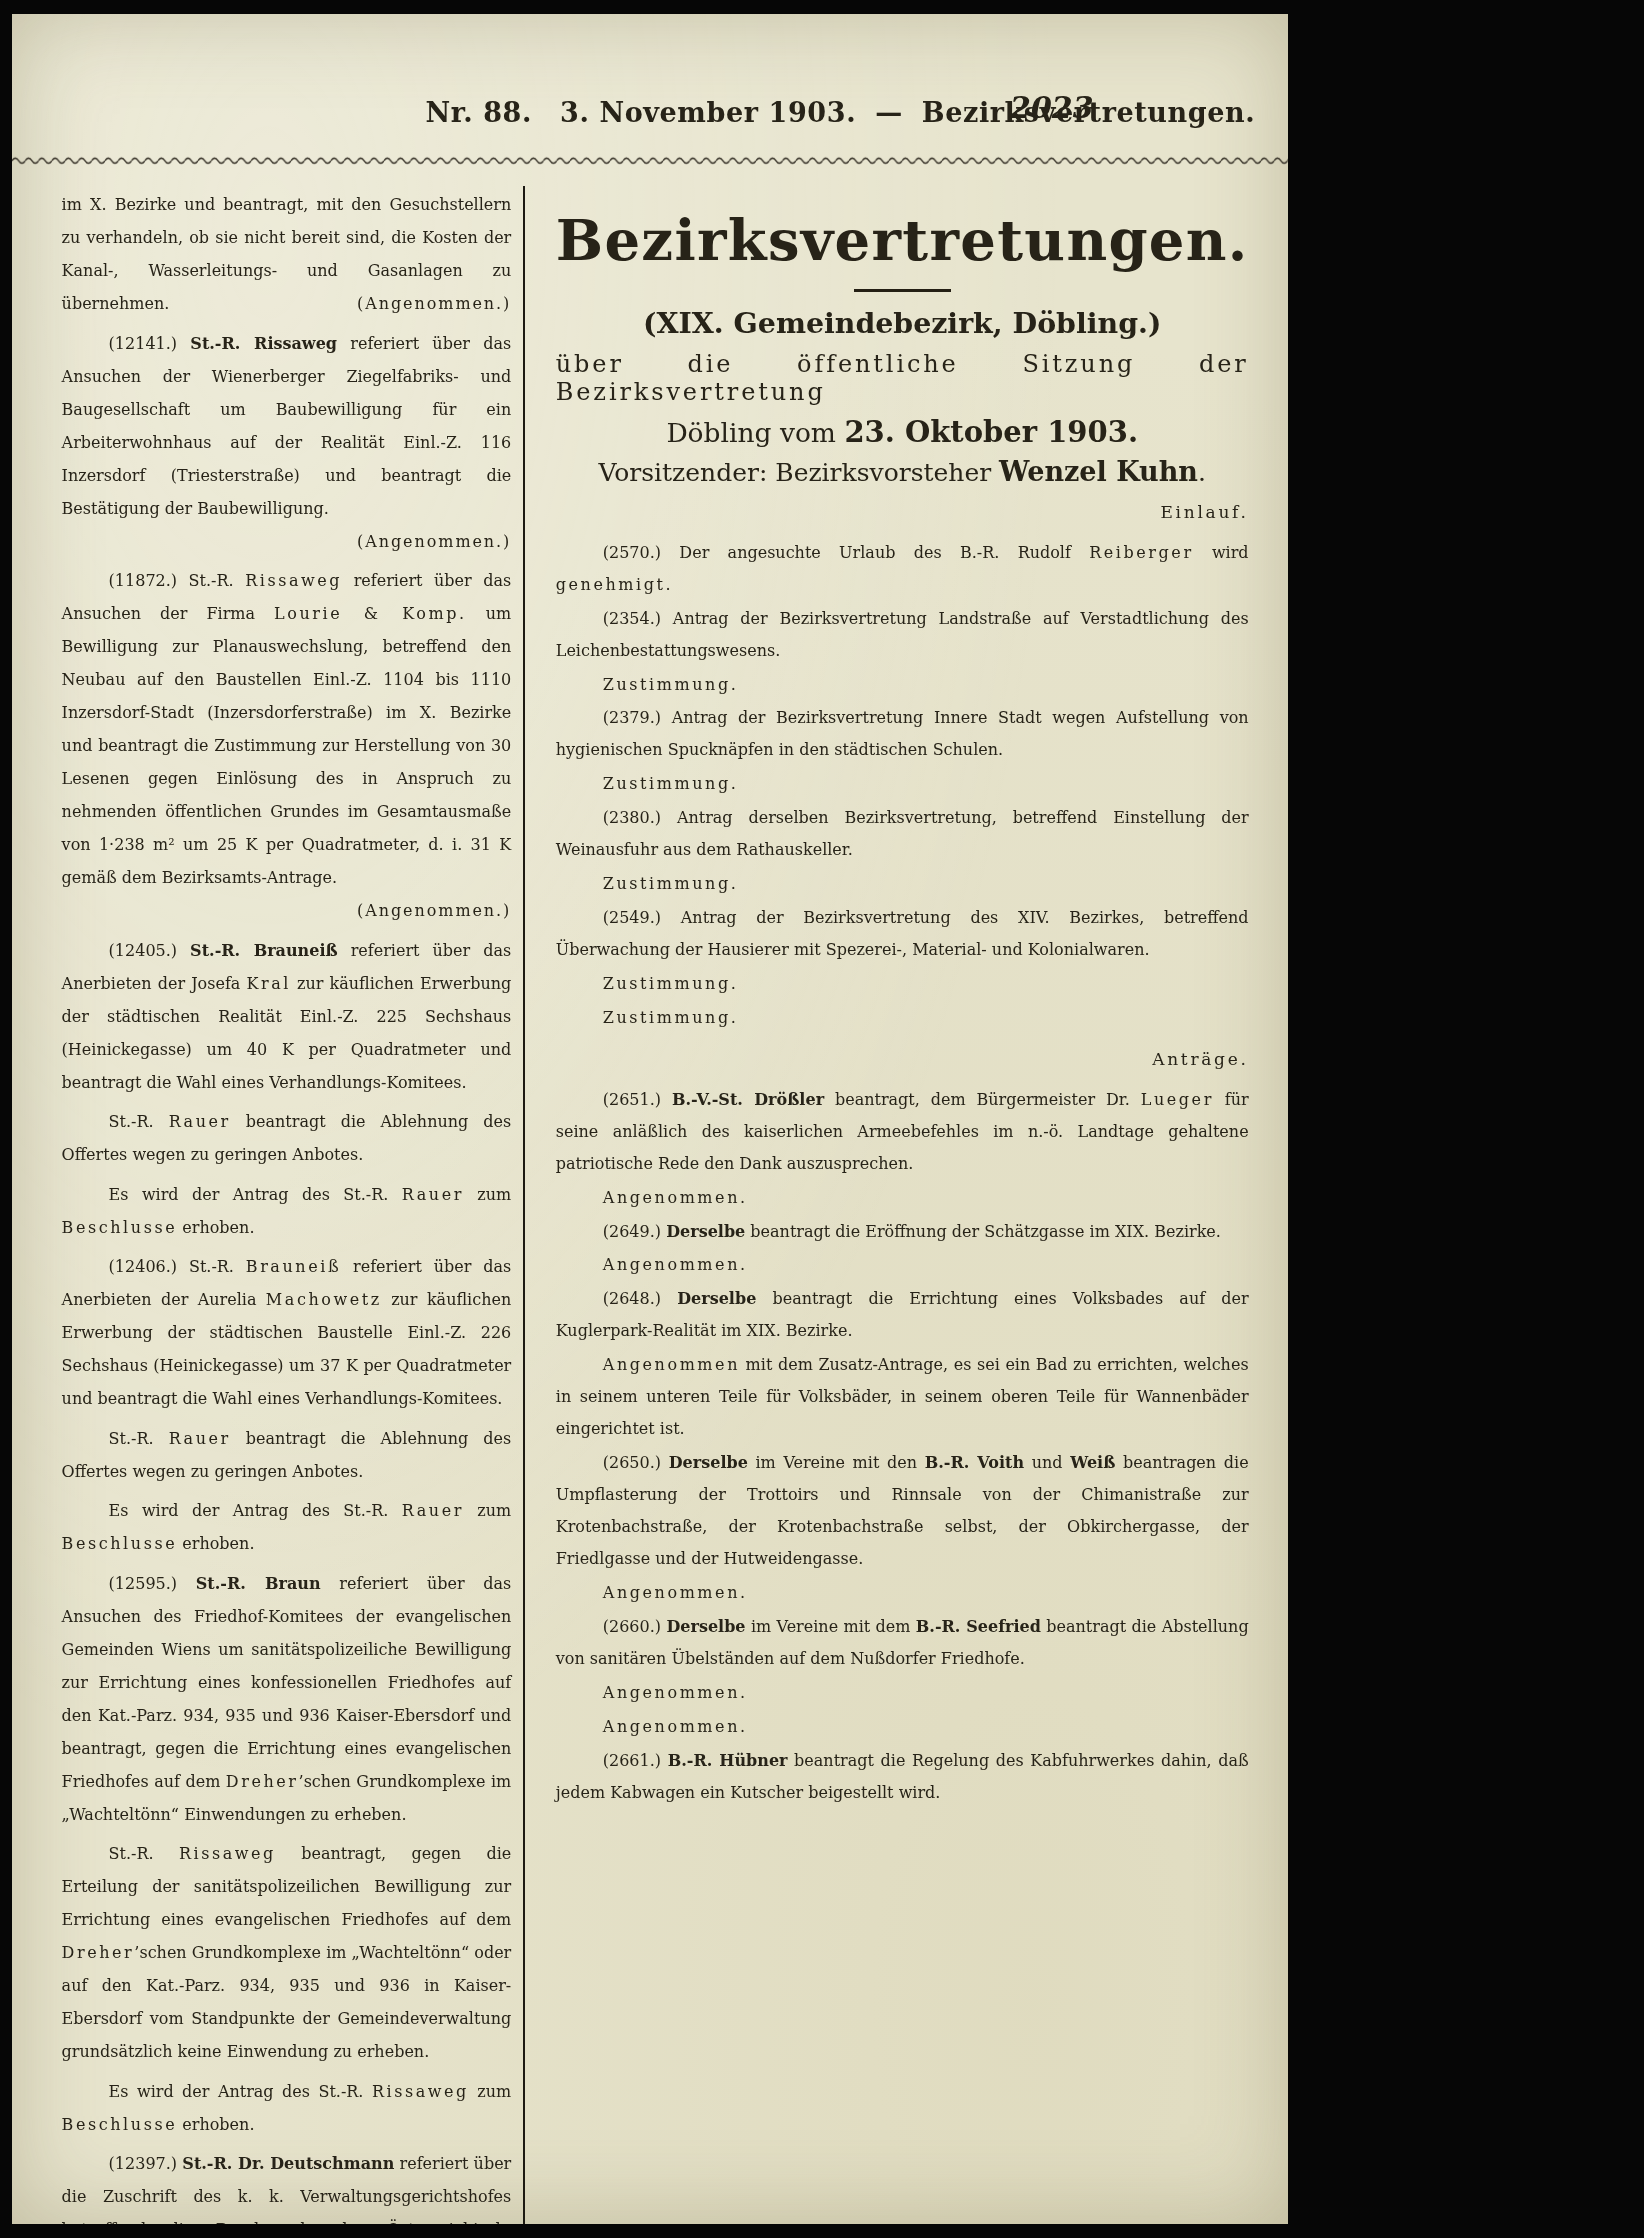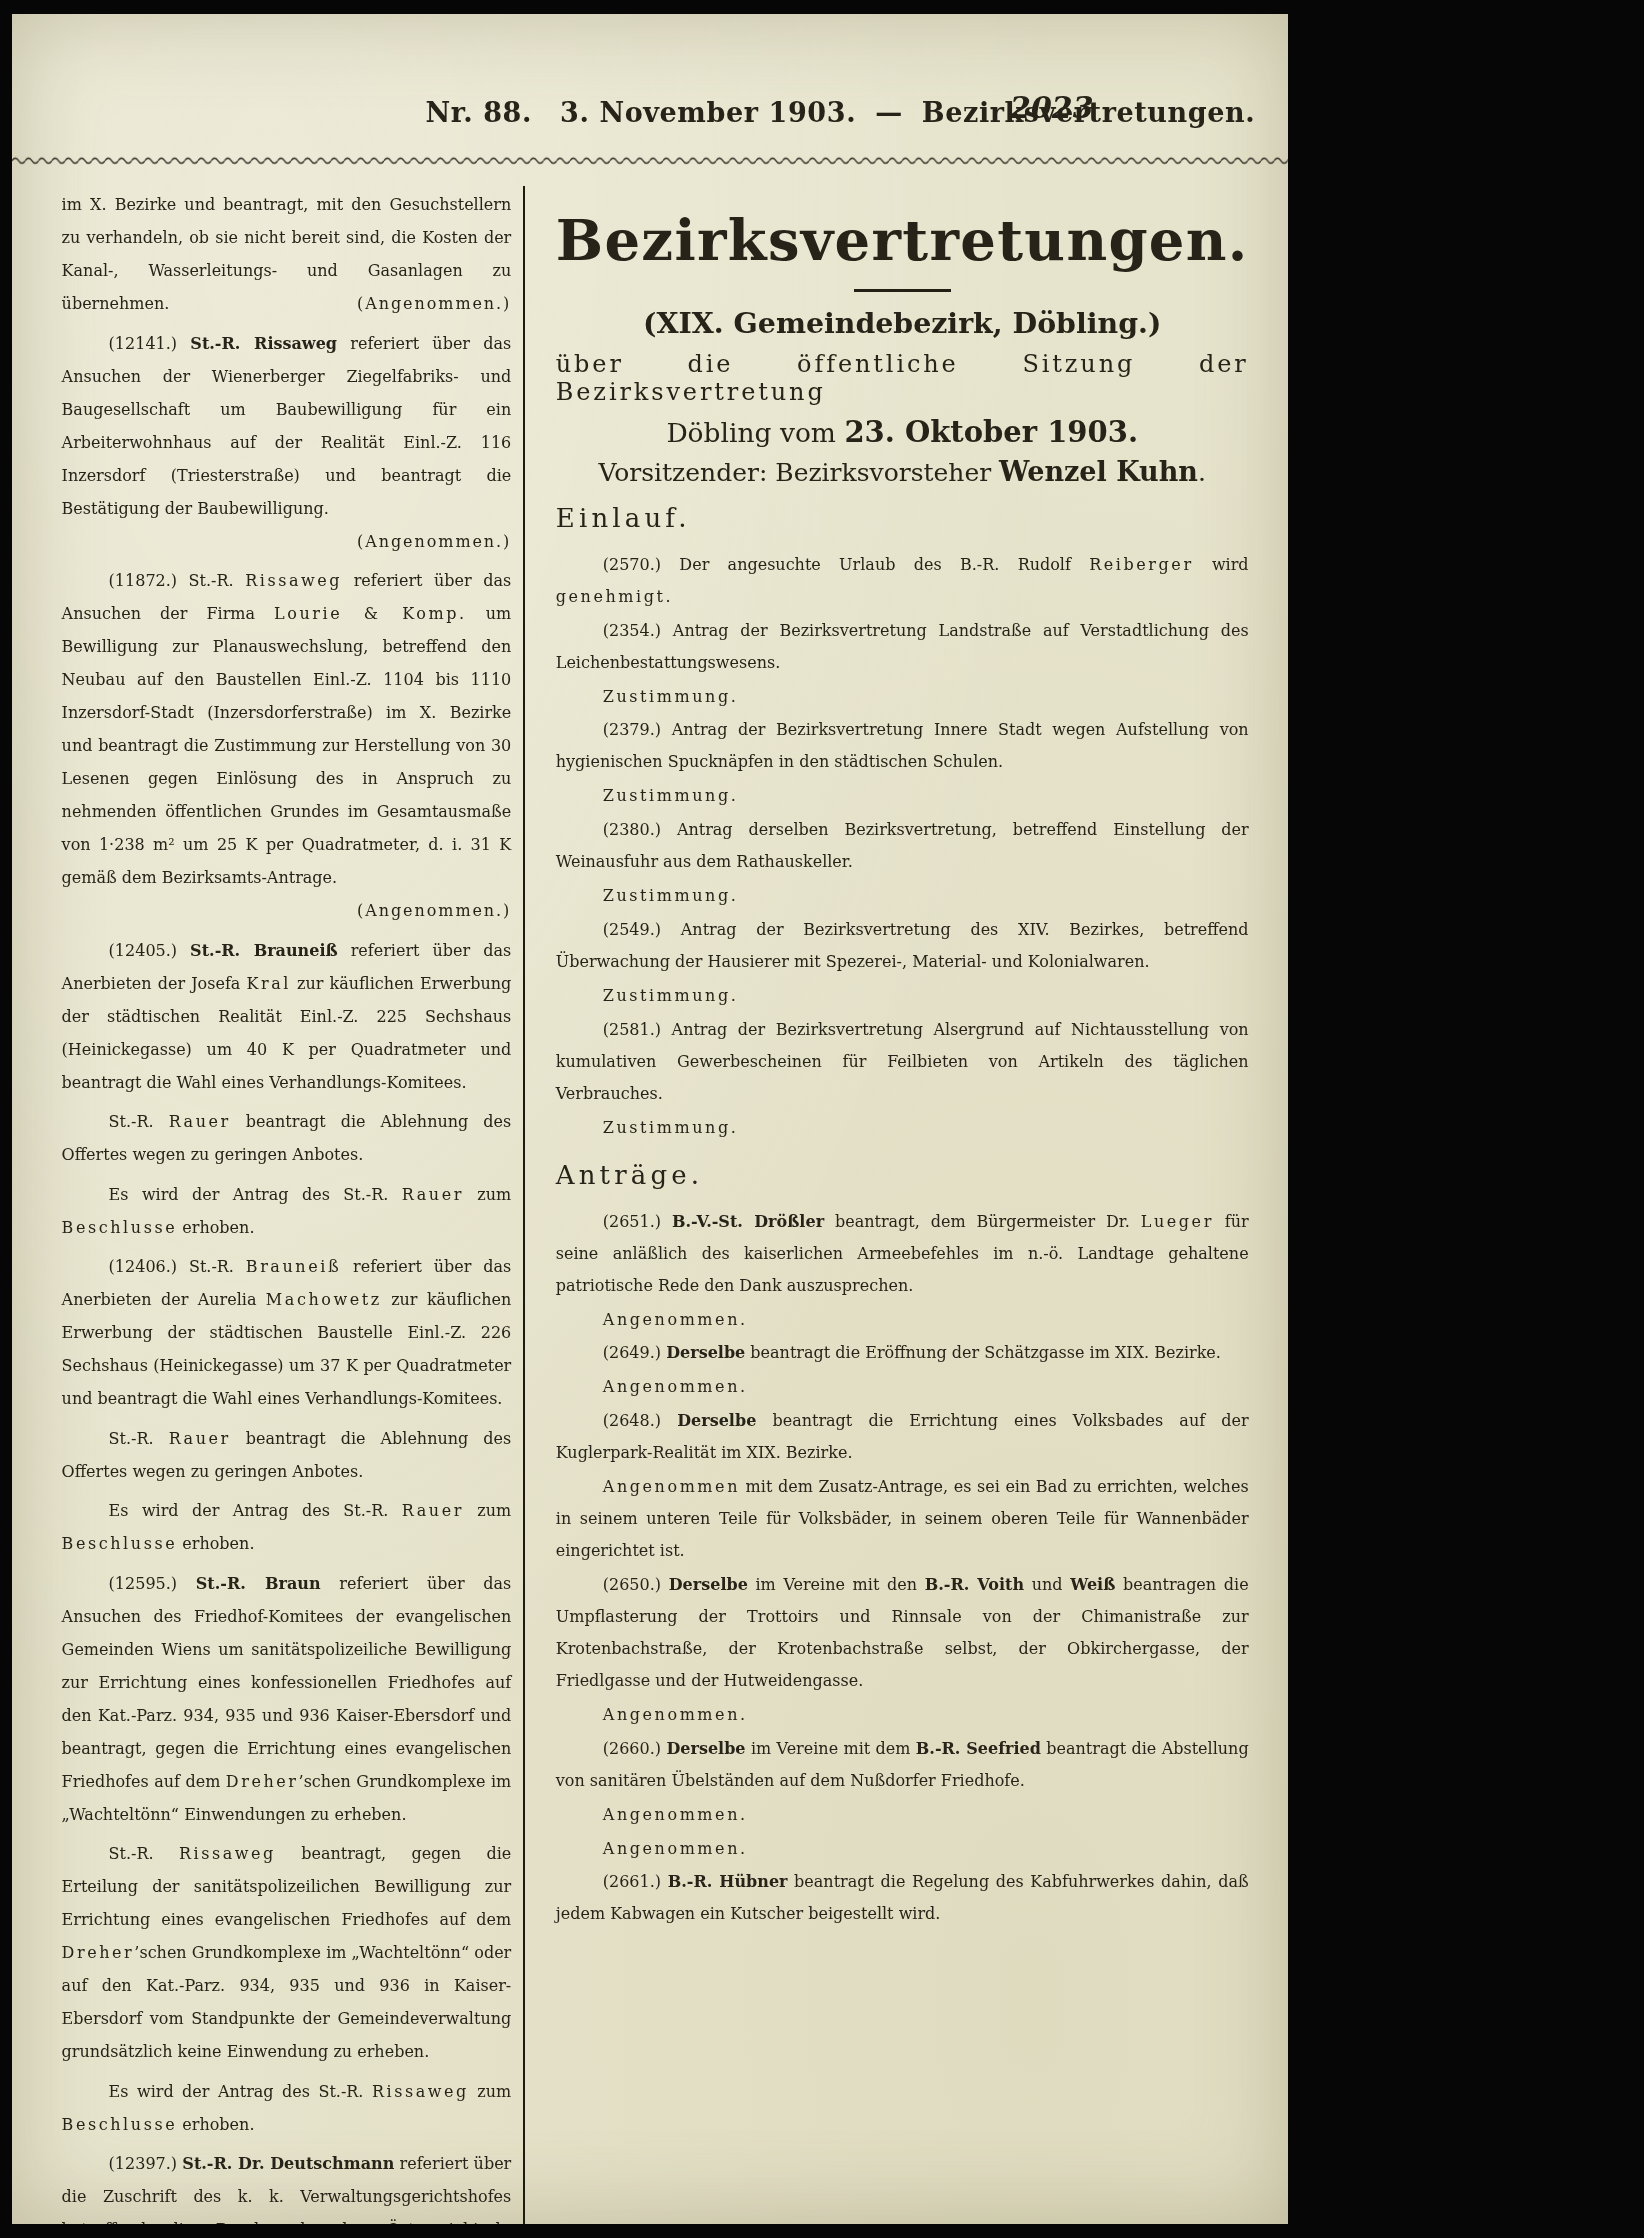"Einlauf." .blk-center { font-size: 26px -> 17px; margin: 15px 0 -> 9px 0; text-align: left -> right }
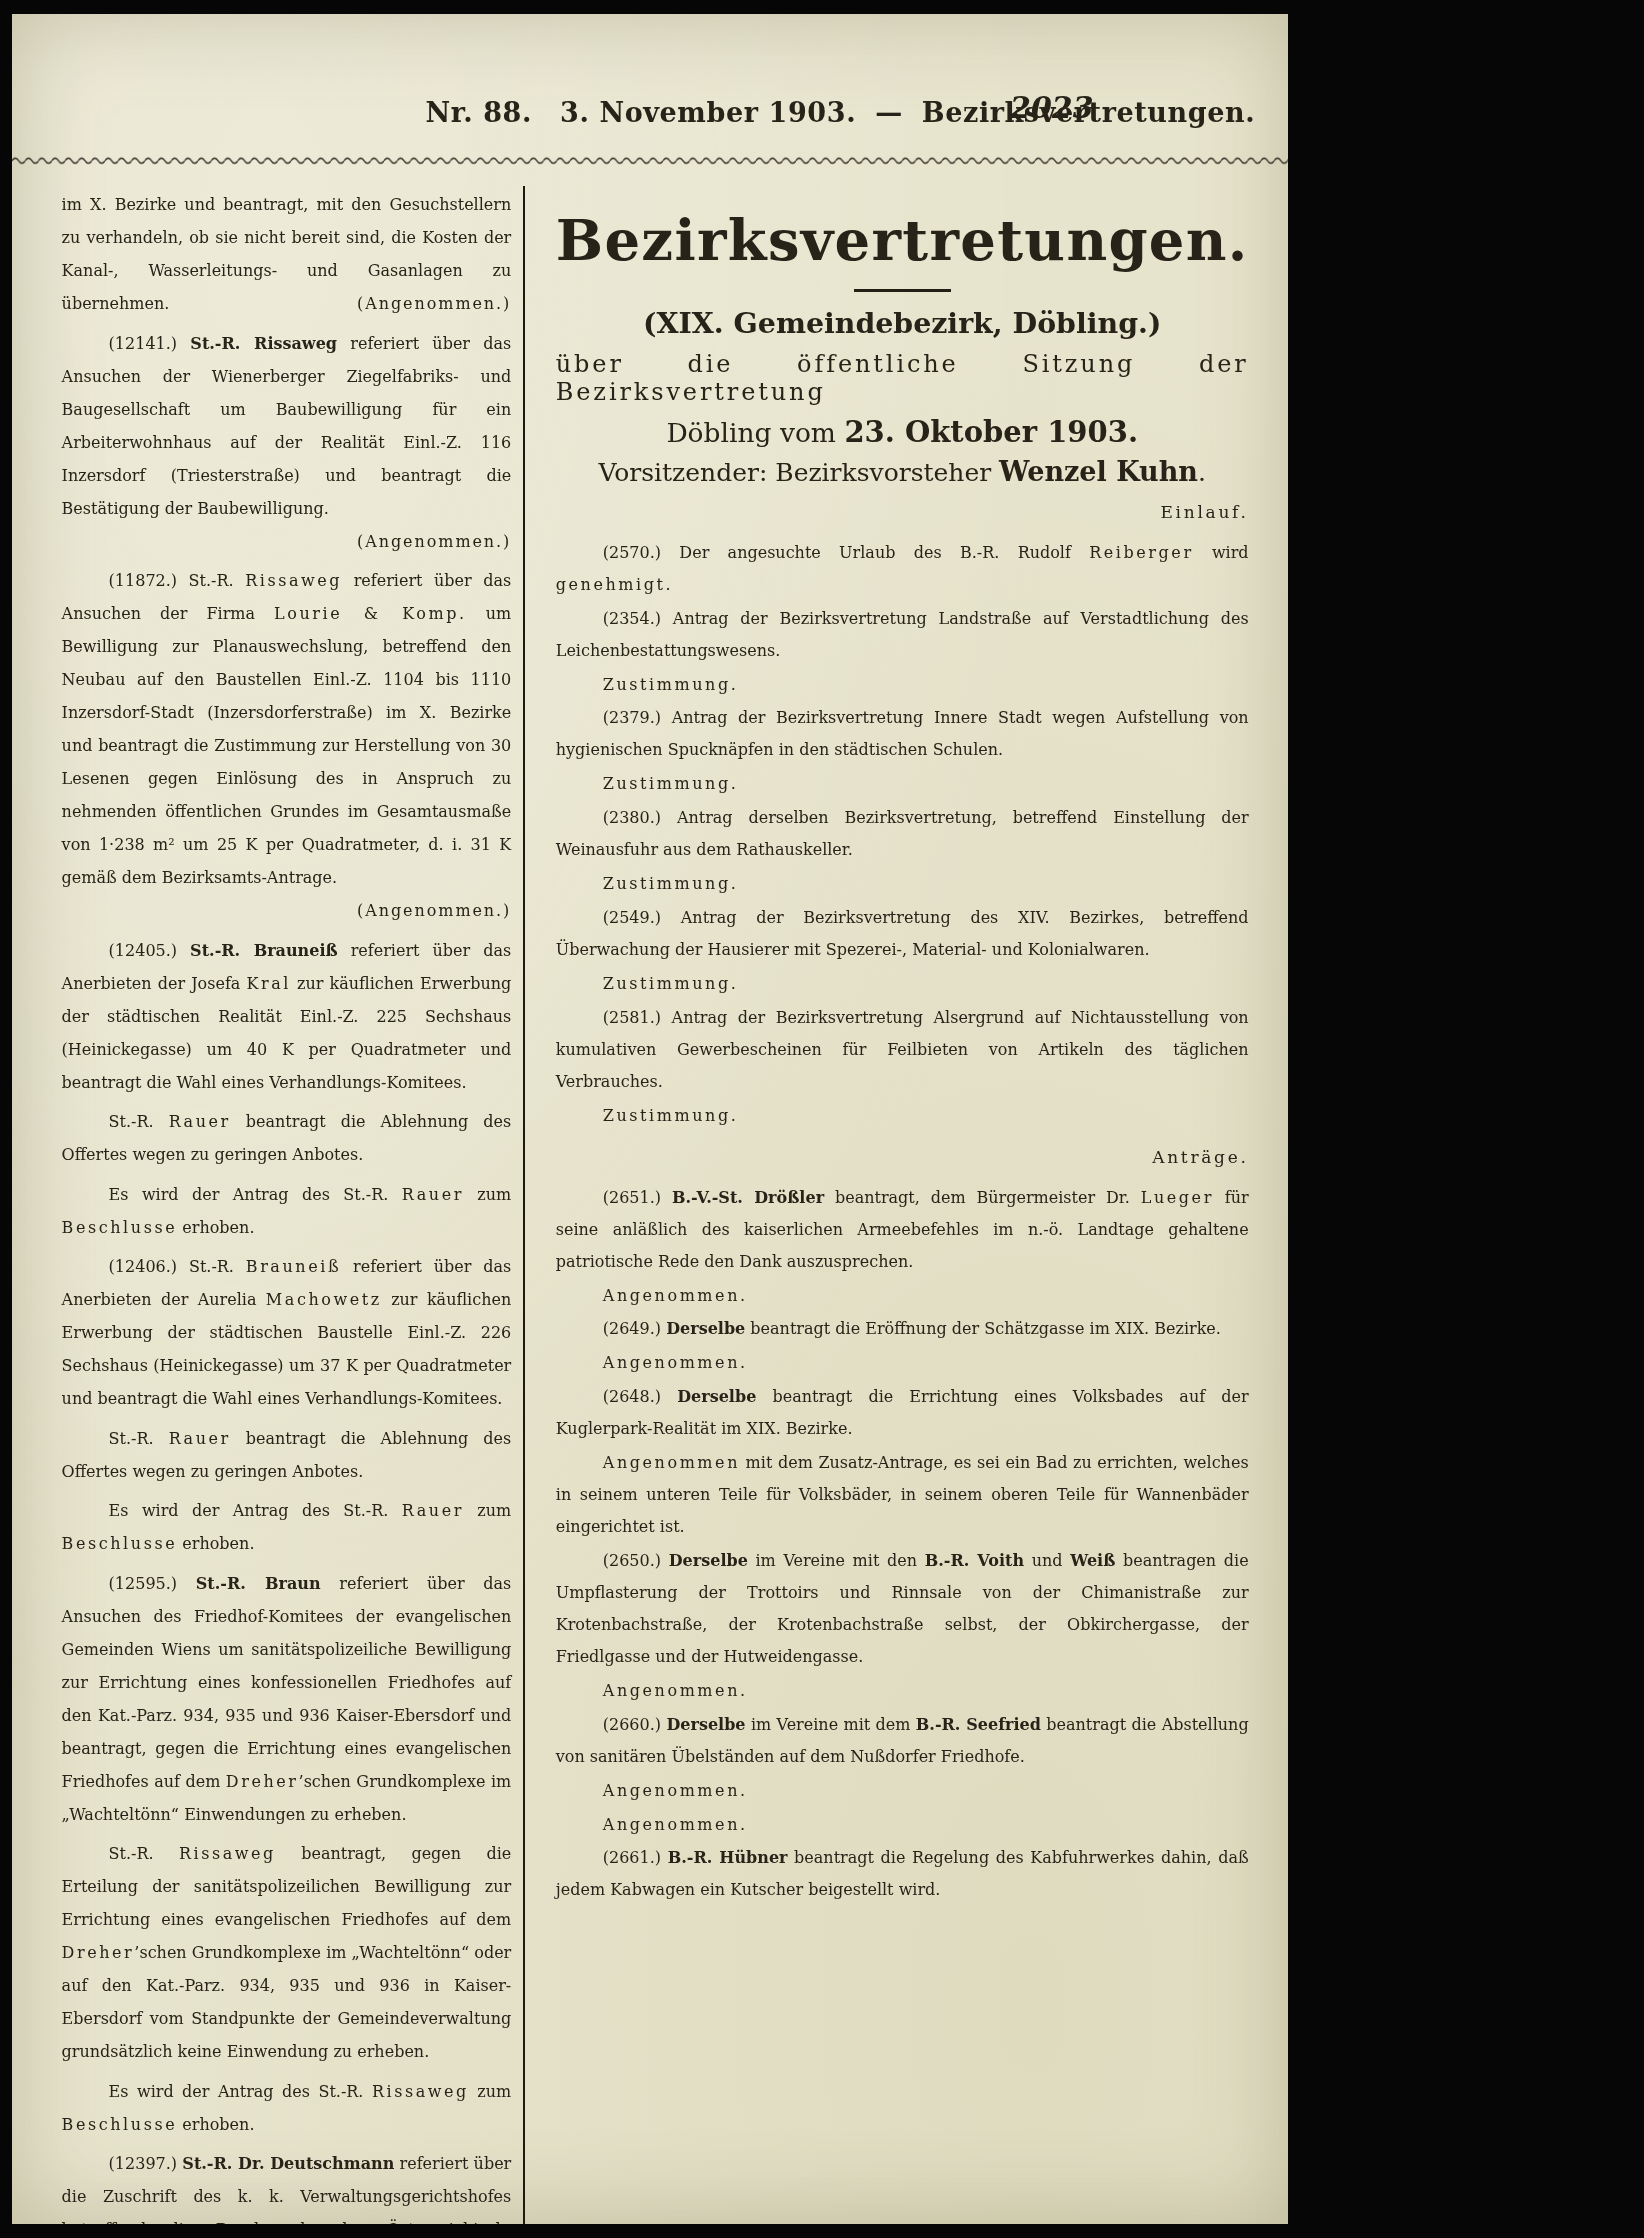"(2581.) Antrag der Bezirksvertretung" div.para { html: <div><span>(2581.) Antrag der Bezirksvertretung Alsergrund auf Nichtausstellung von kumulativen Gewerbescheinen für Feilbieten von Artikeln des täglichen Verbrauches.</span></div> -> none }
